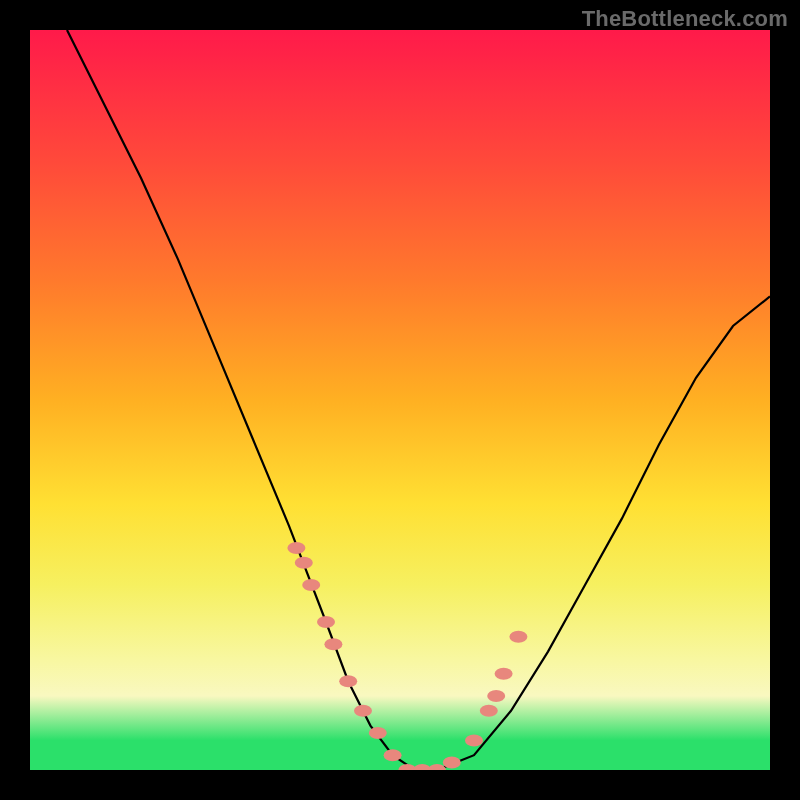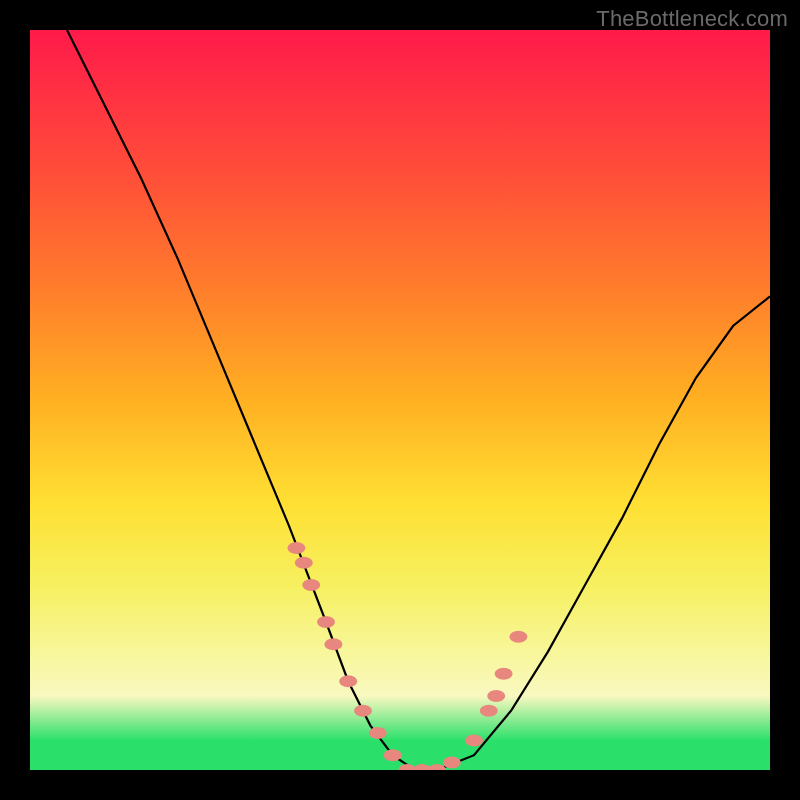"TheBottleneck.com" .watermark { font-weight: 400 -> 700 }
